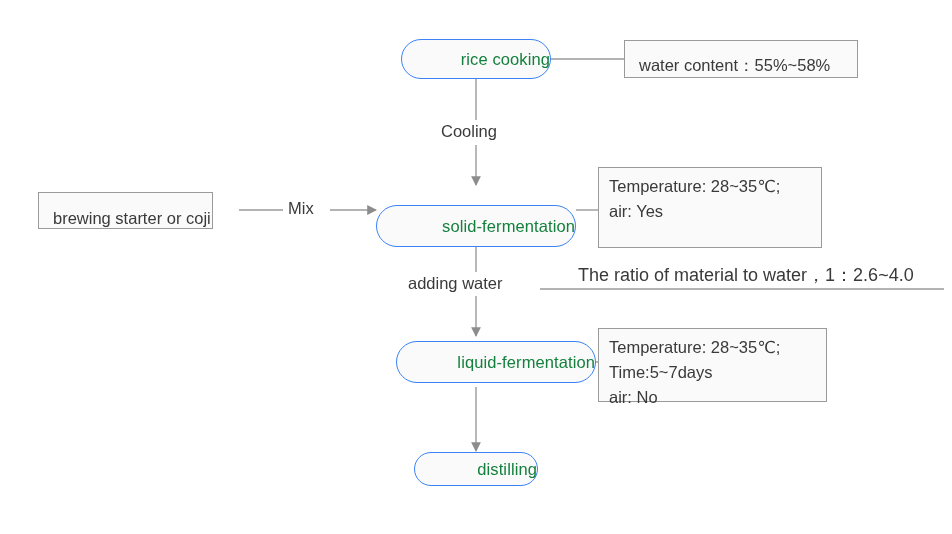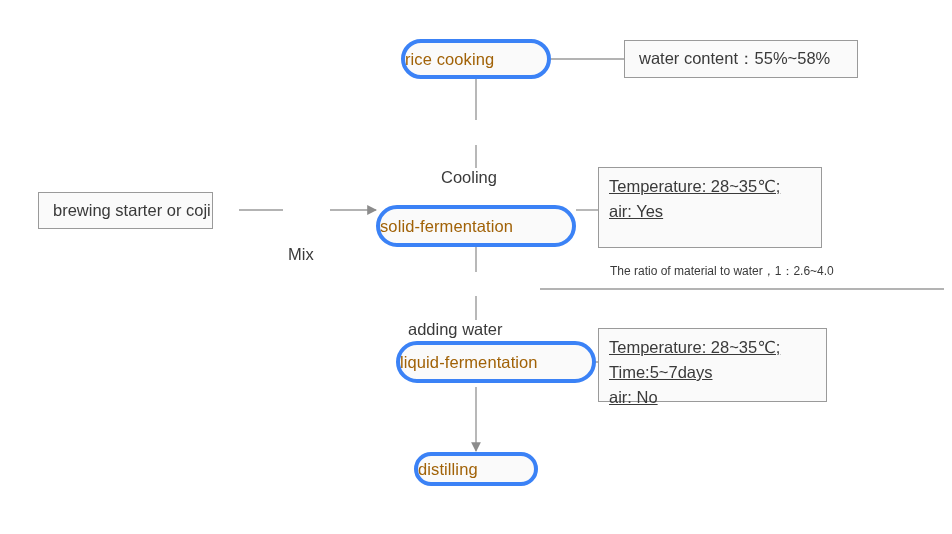"rice cooking" .node { border: 4px solid #3b82f6 -> 1px solid #3b82f6; color: #a16207 -> #15803d; justify-content: flex-start -> flex-end }
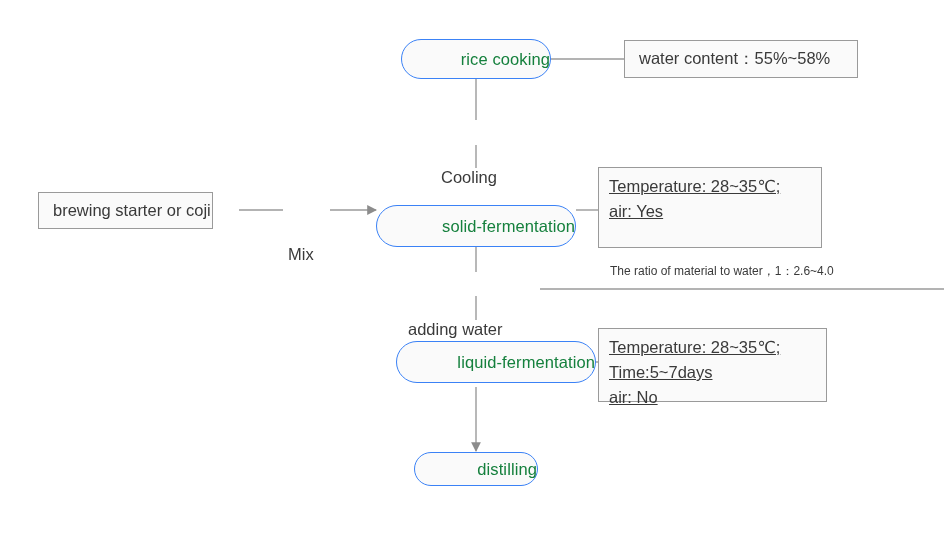"water content：55%~58%" .box.center { align-items: center -> flex-end }
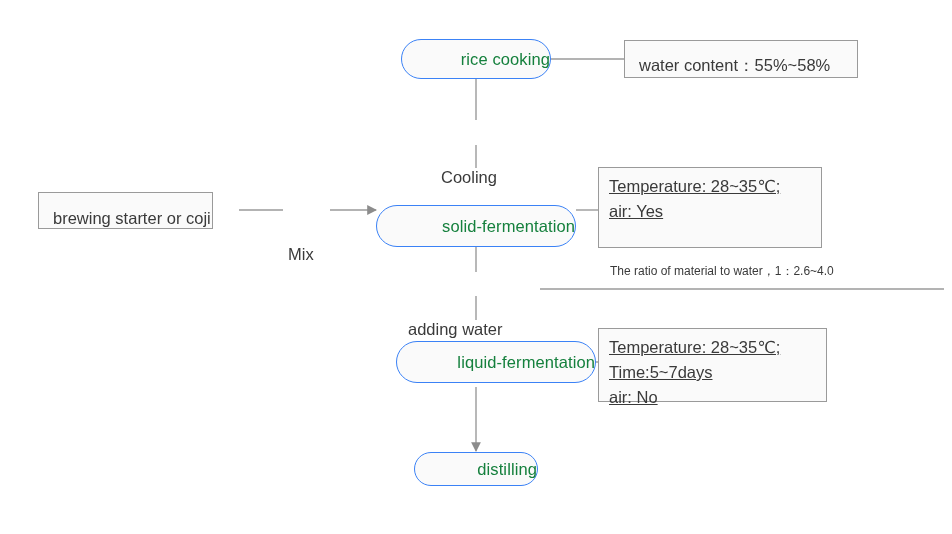"Cooling" .edge-label { margin-top: 46px -> none }
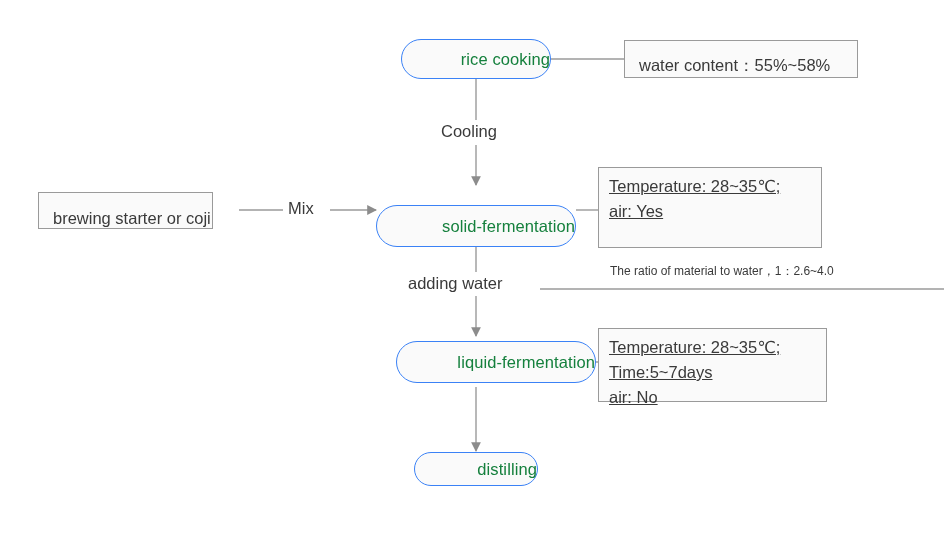"Temperature: 28~35℃;" .box.multiline { text-decoration: underline -> none }
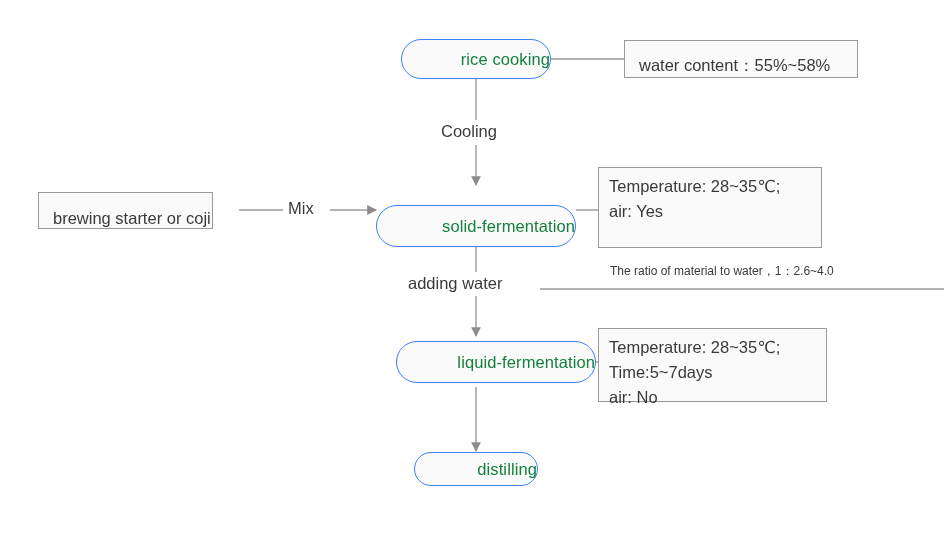"The ratio of material to" .ratio-label { font-size: 12px -> 18px; margin-left: 32px -> none }
